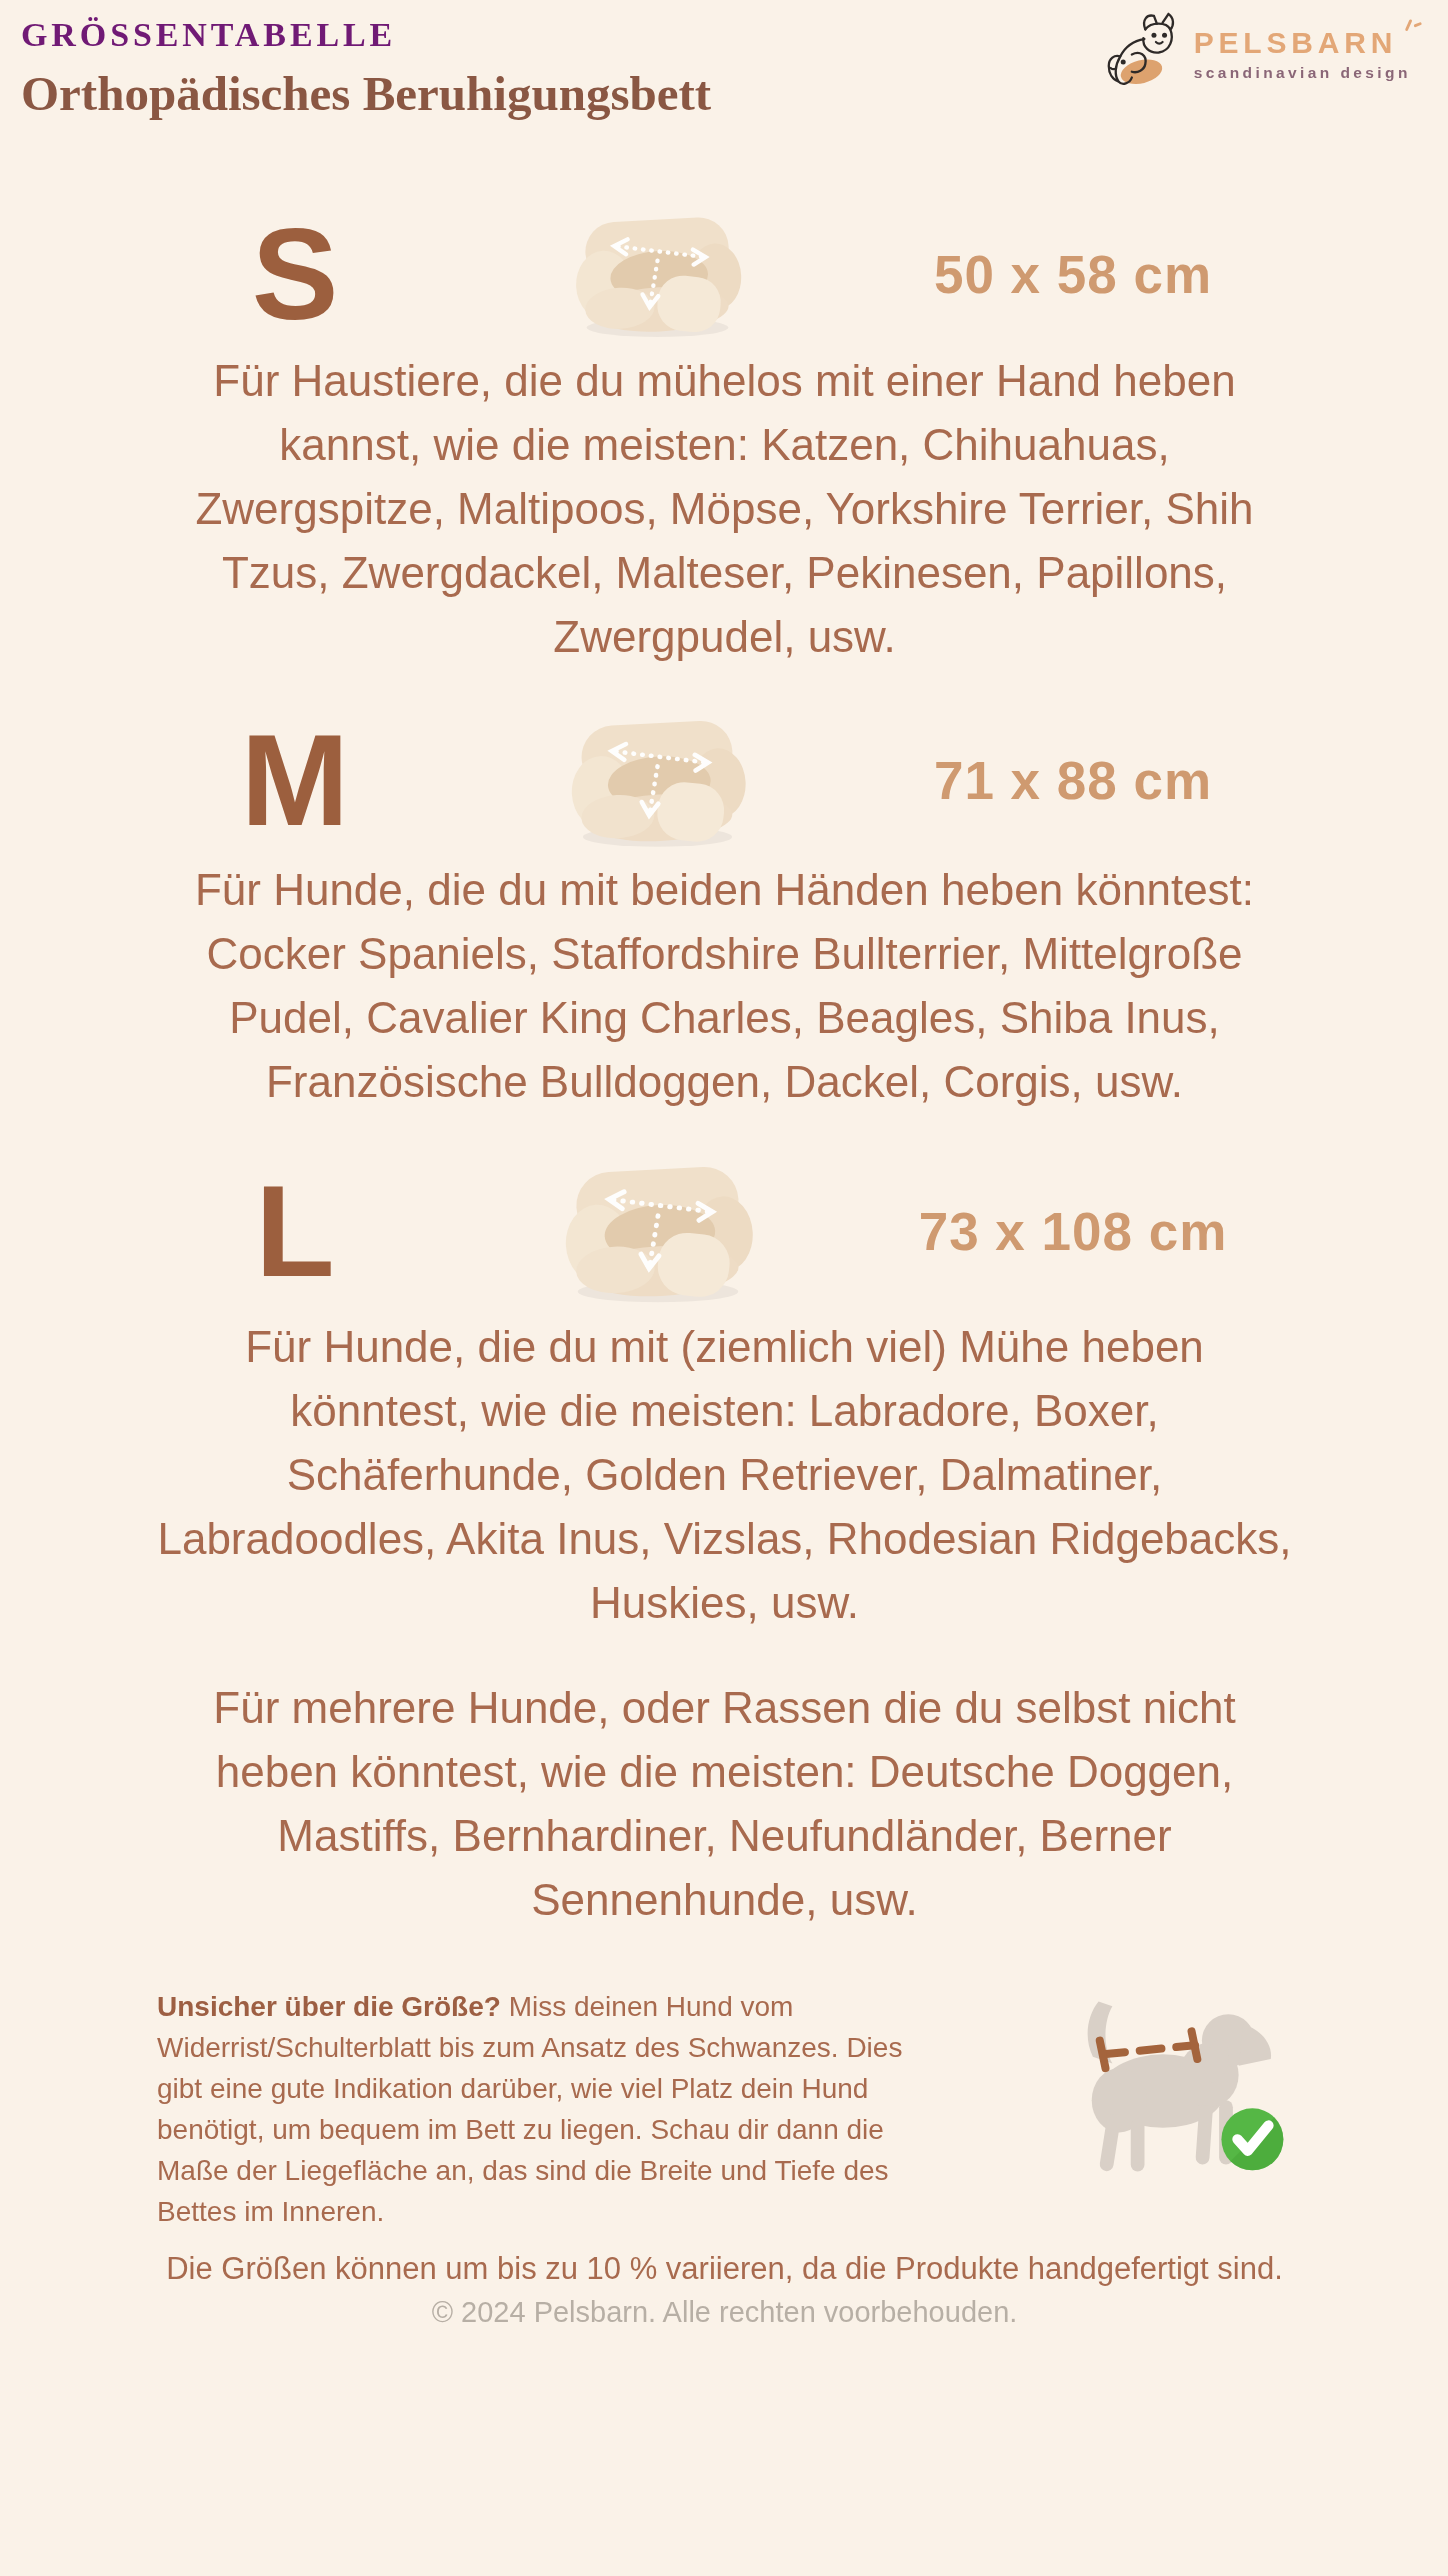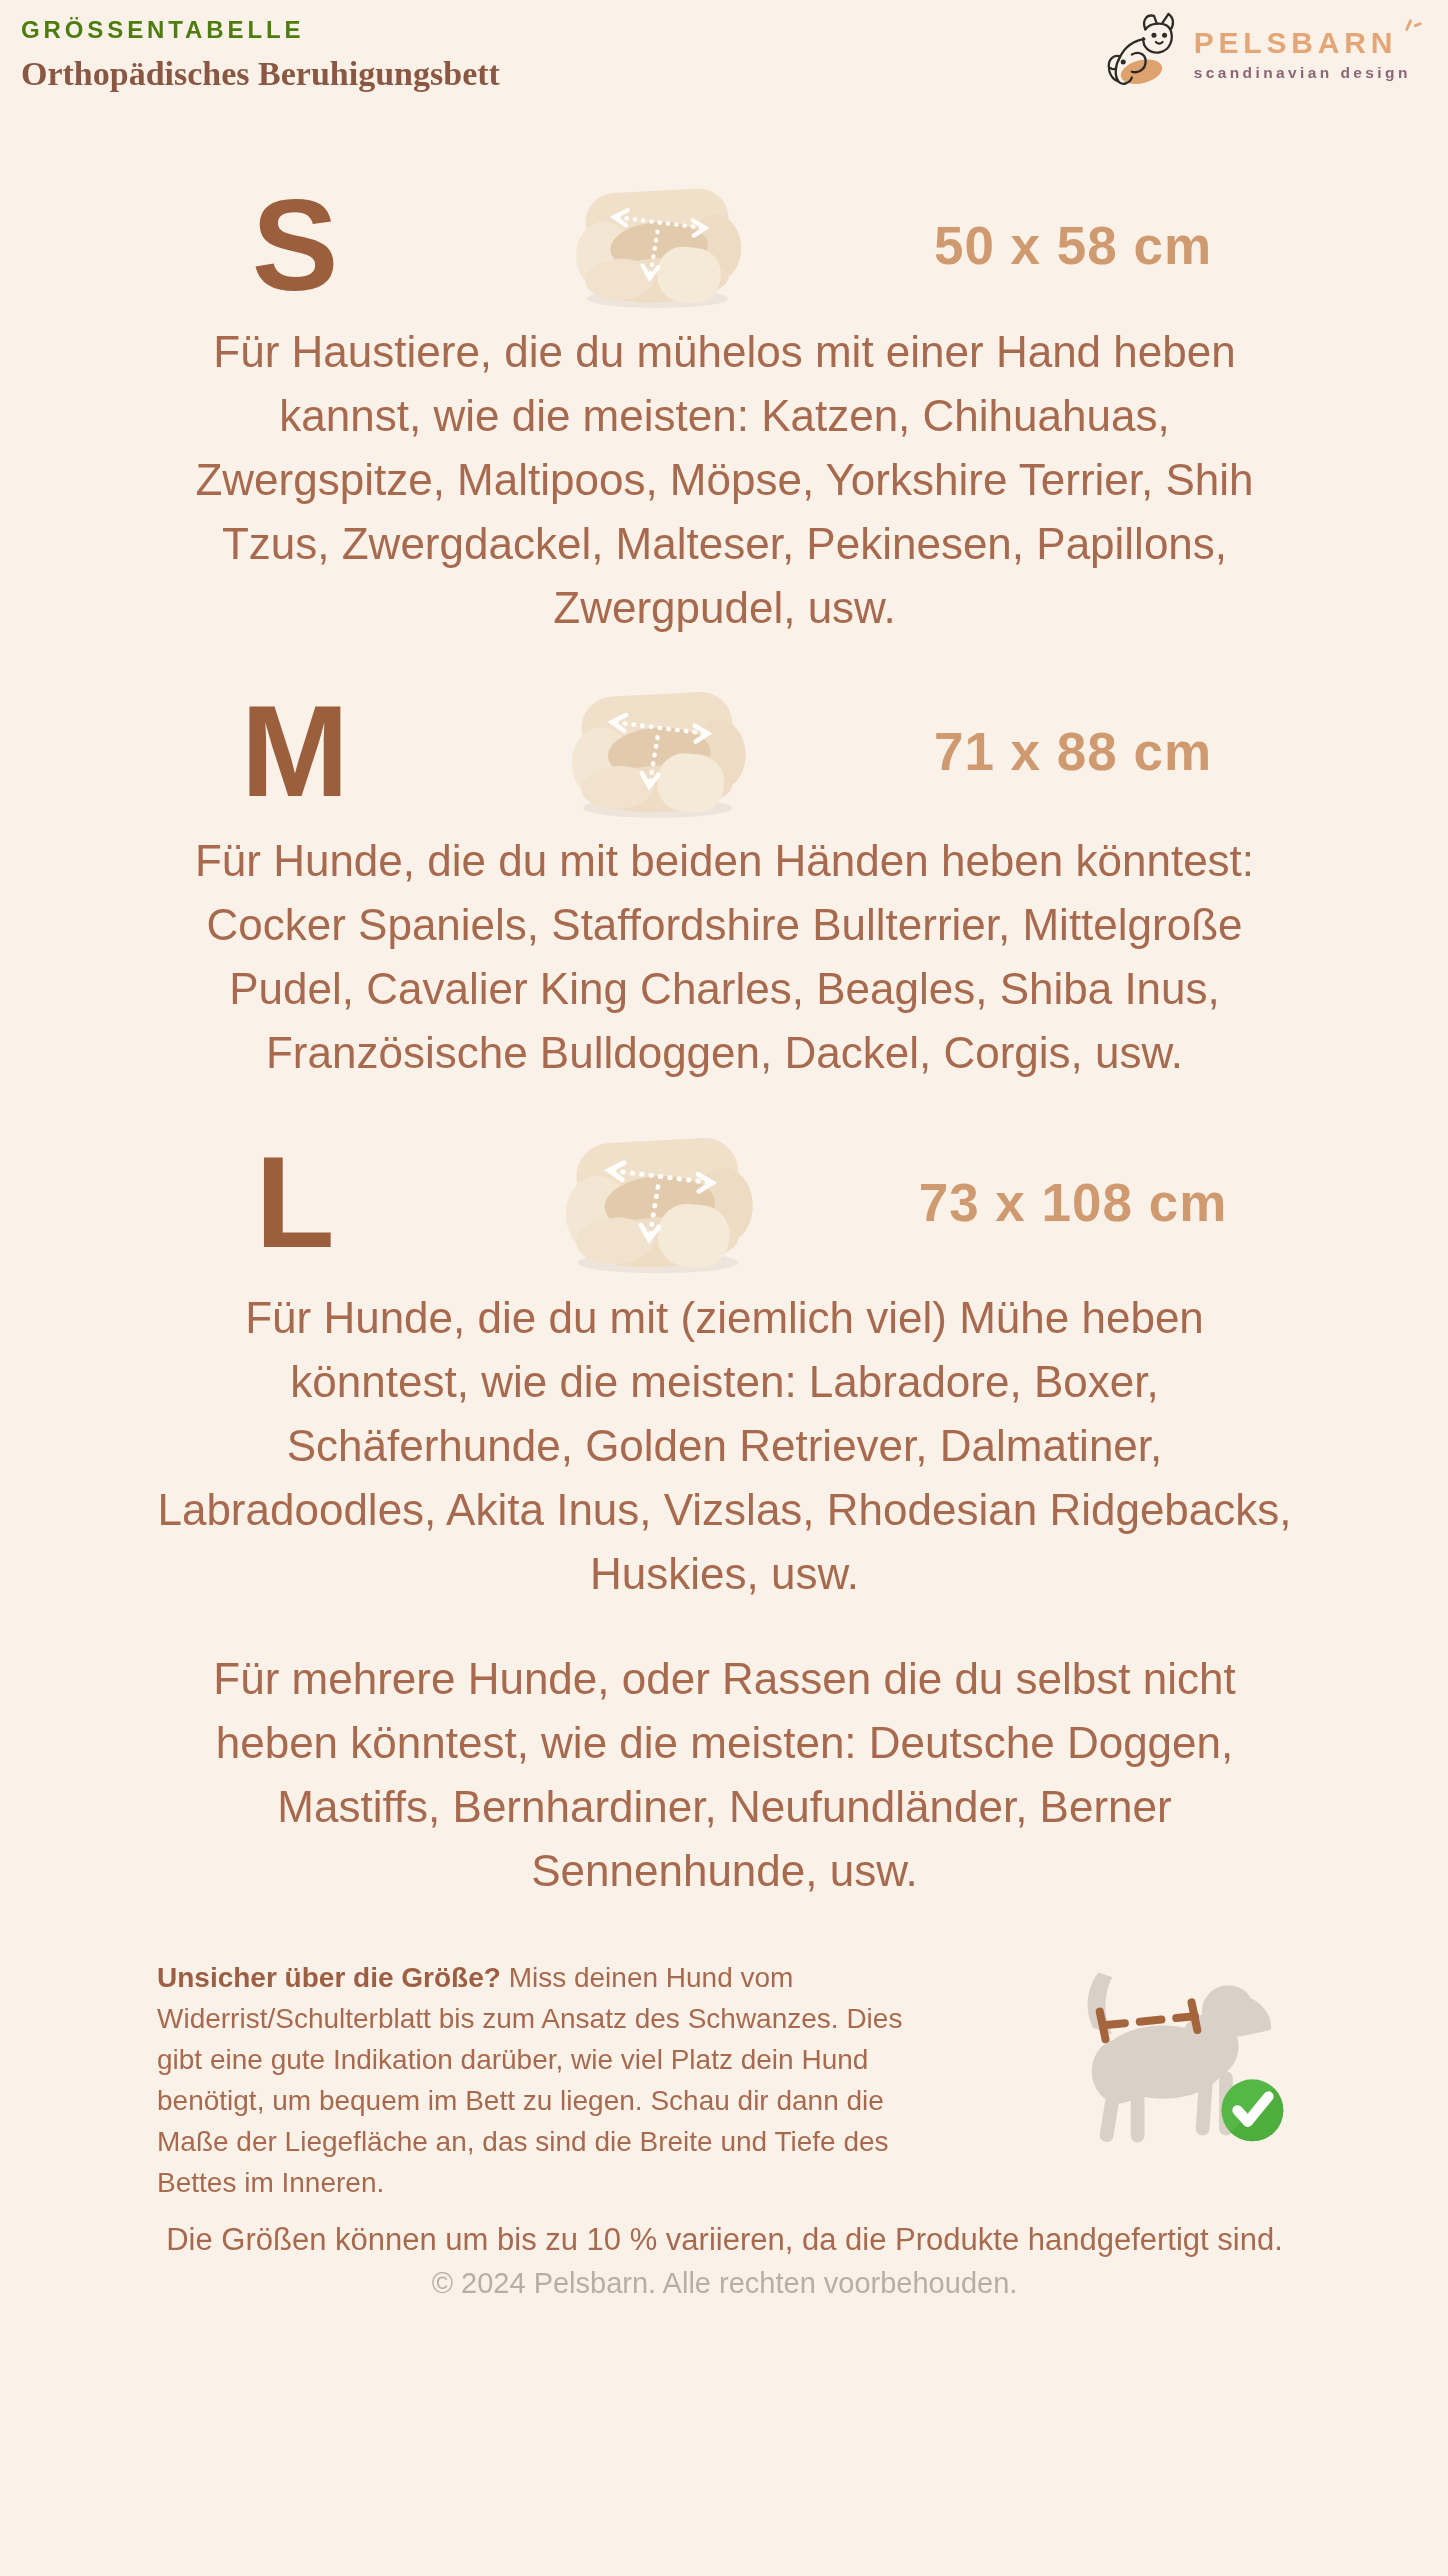"GRÖSSENTABELLE" .eyebrow { color: #4d7c0f -> #701a75; font-family: none -> Liberation Serif, serif; font-size: 24px -> 34px }
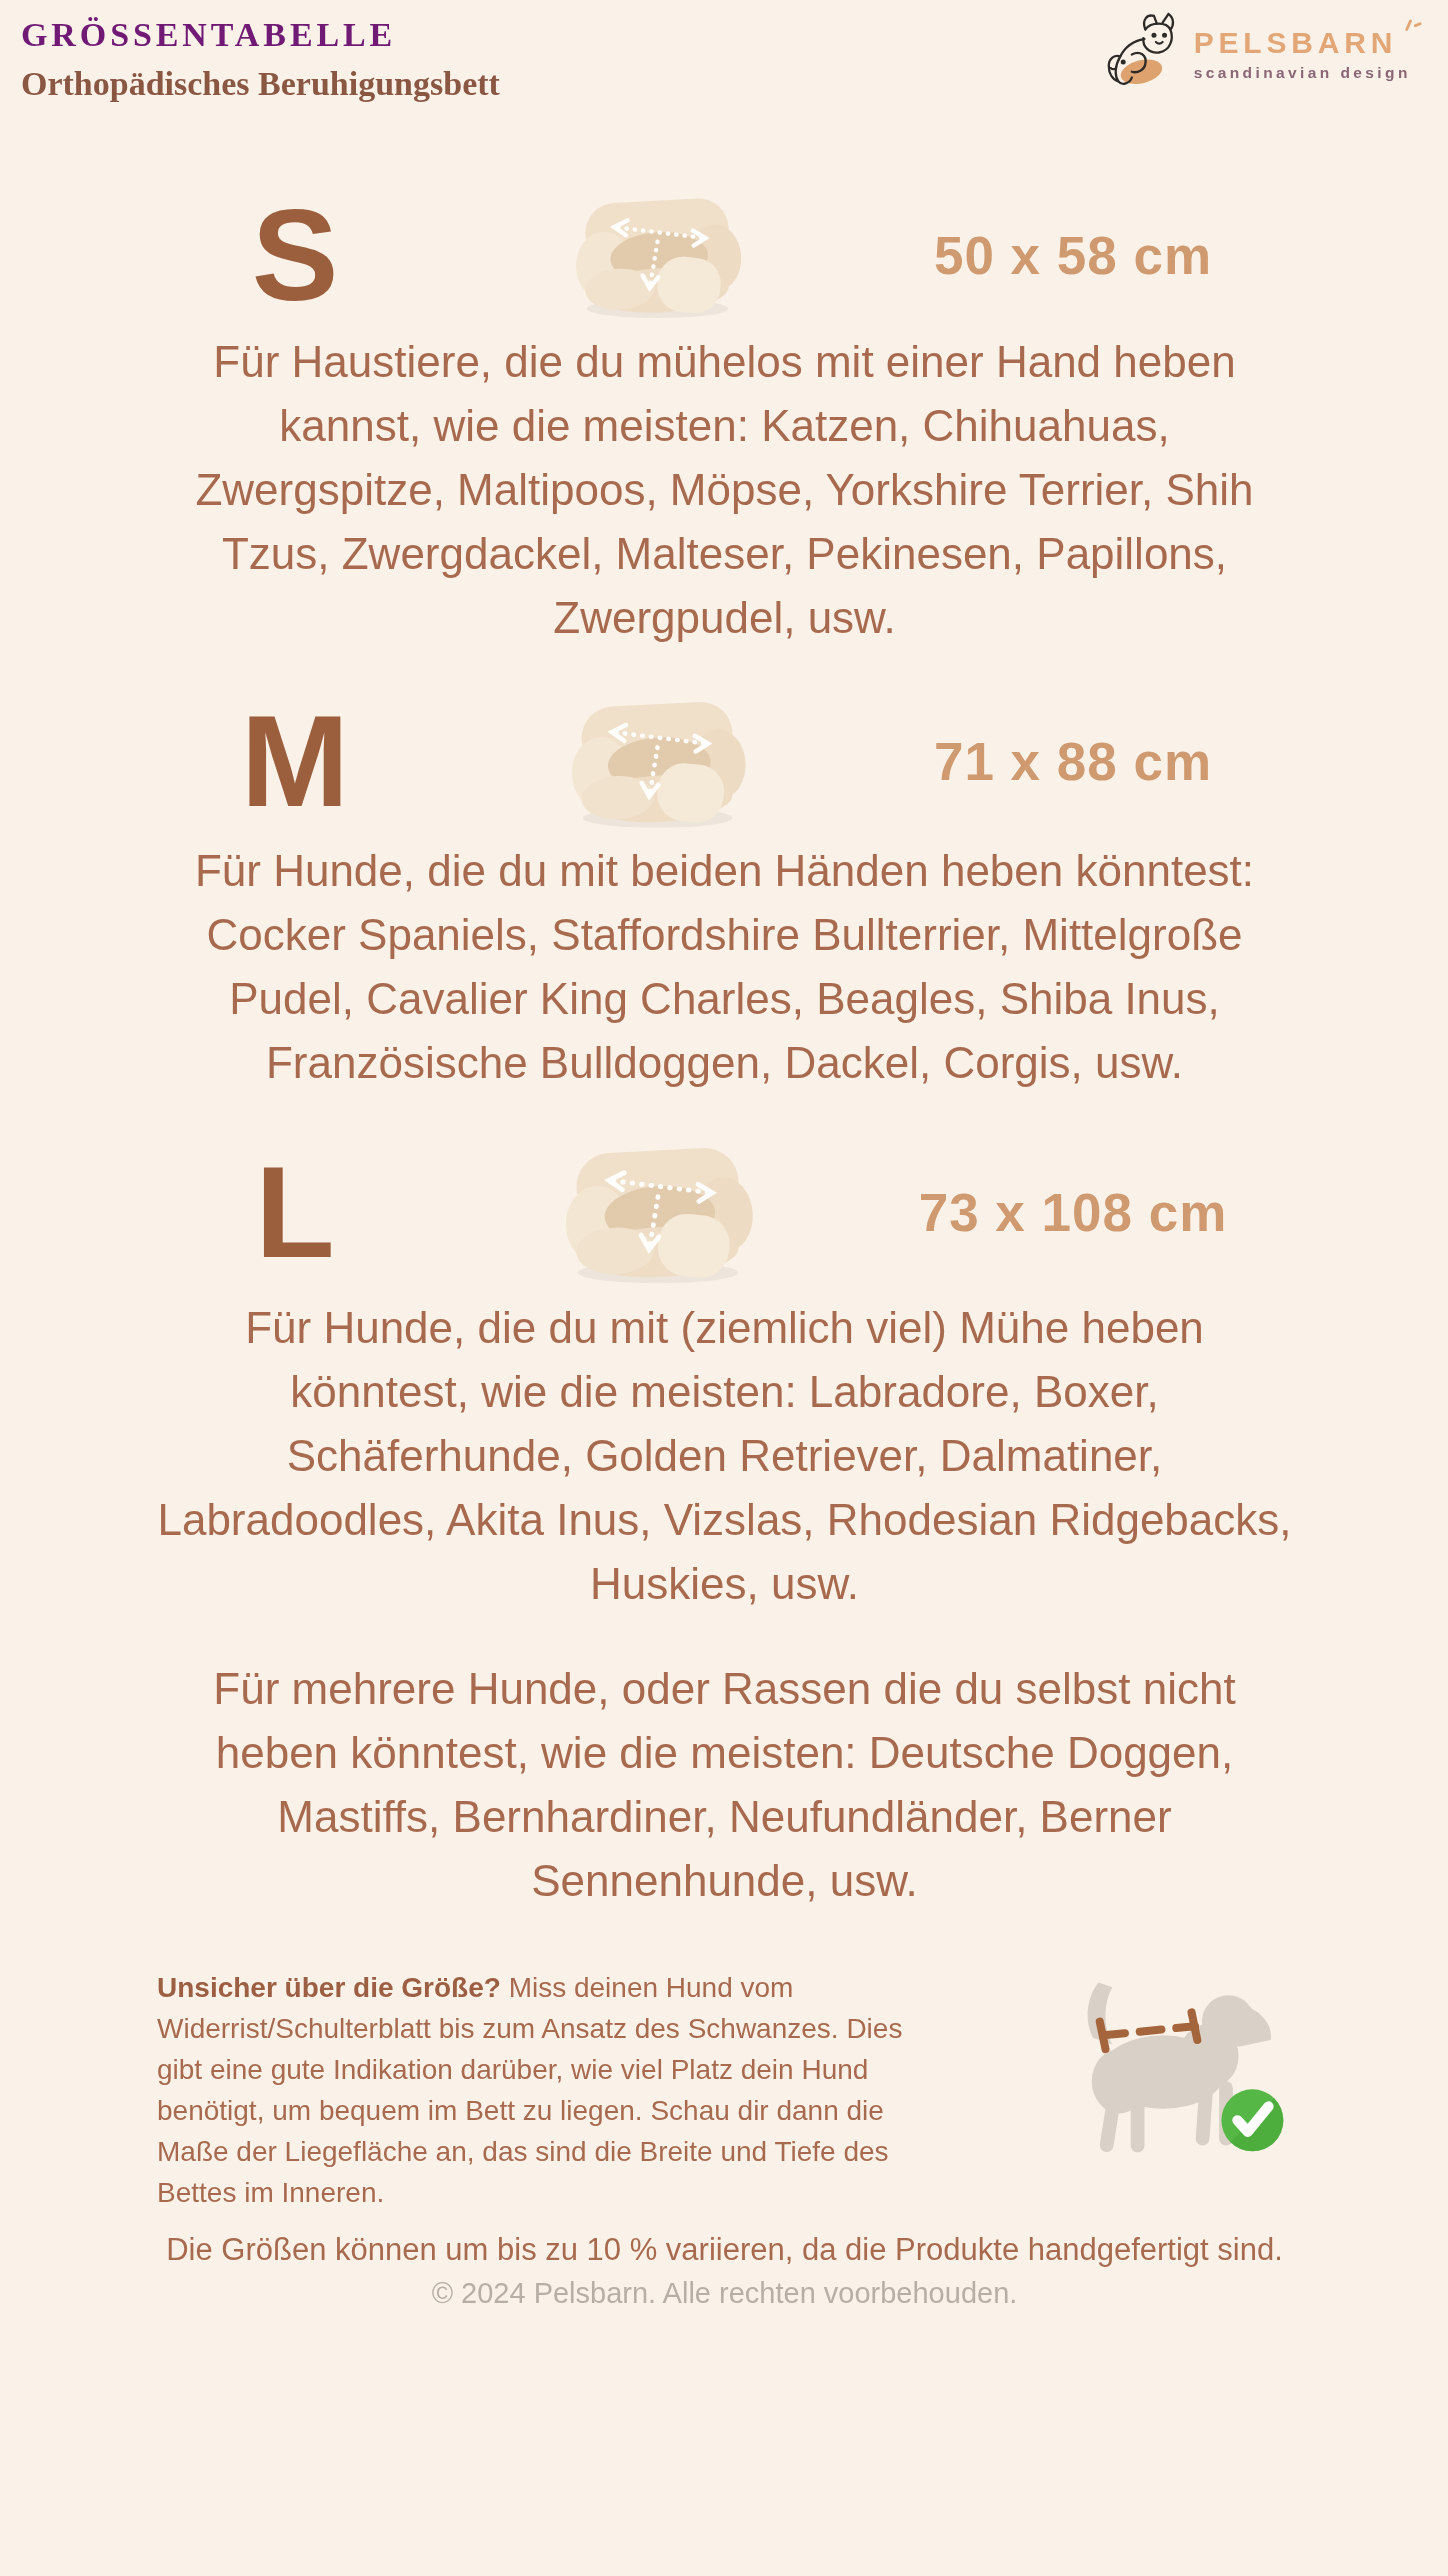"Orthopädisches Beruhigungsbett" .page-title { font-size: 34px -> 49px }
